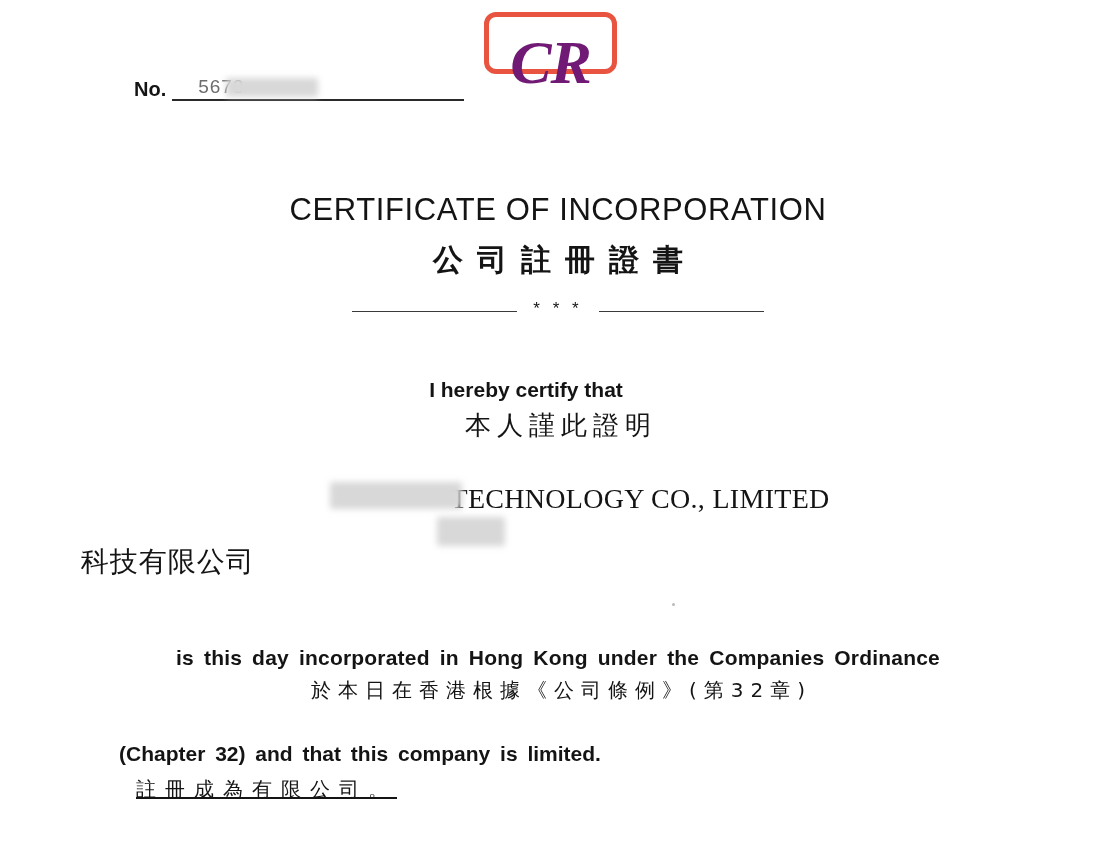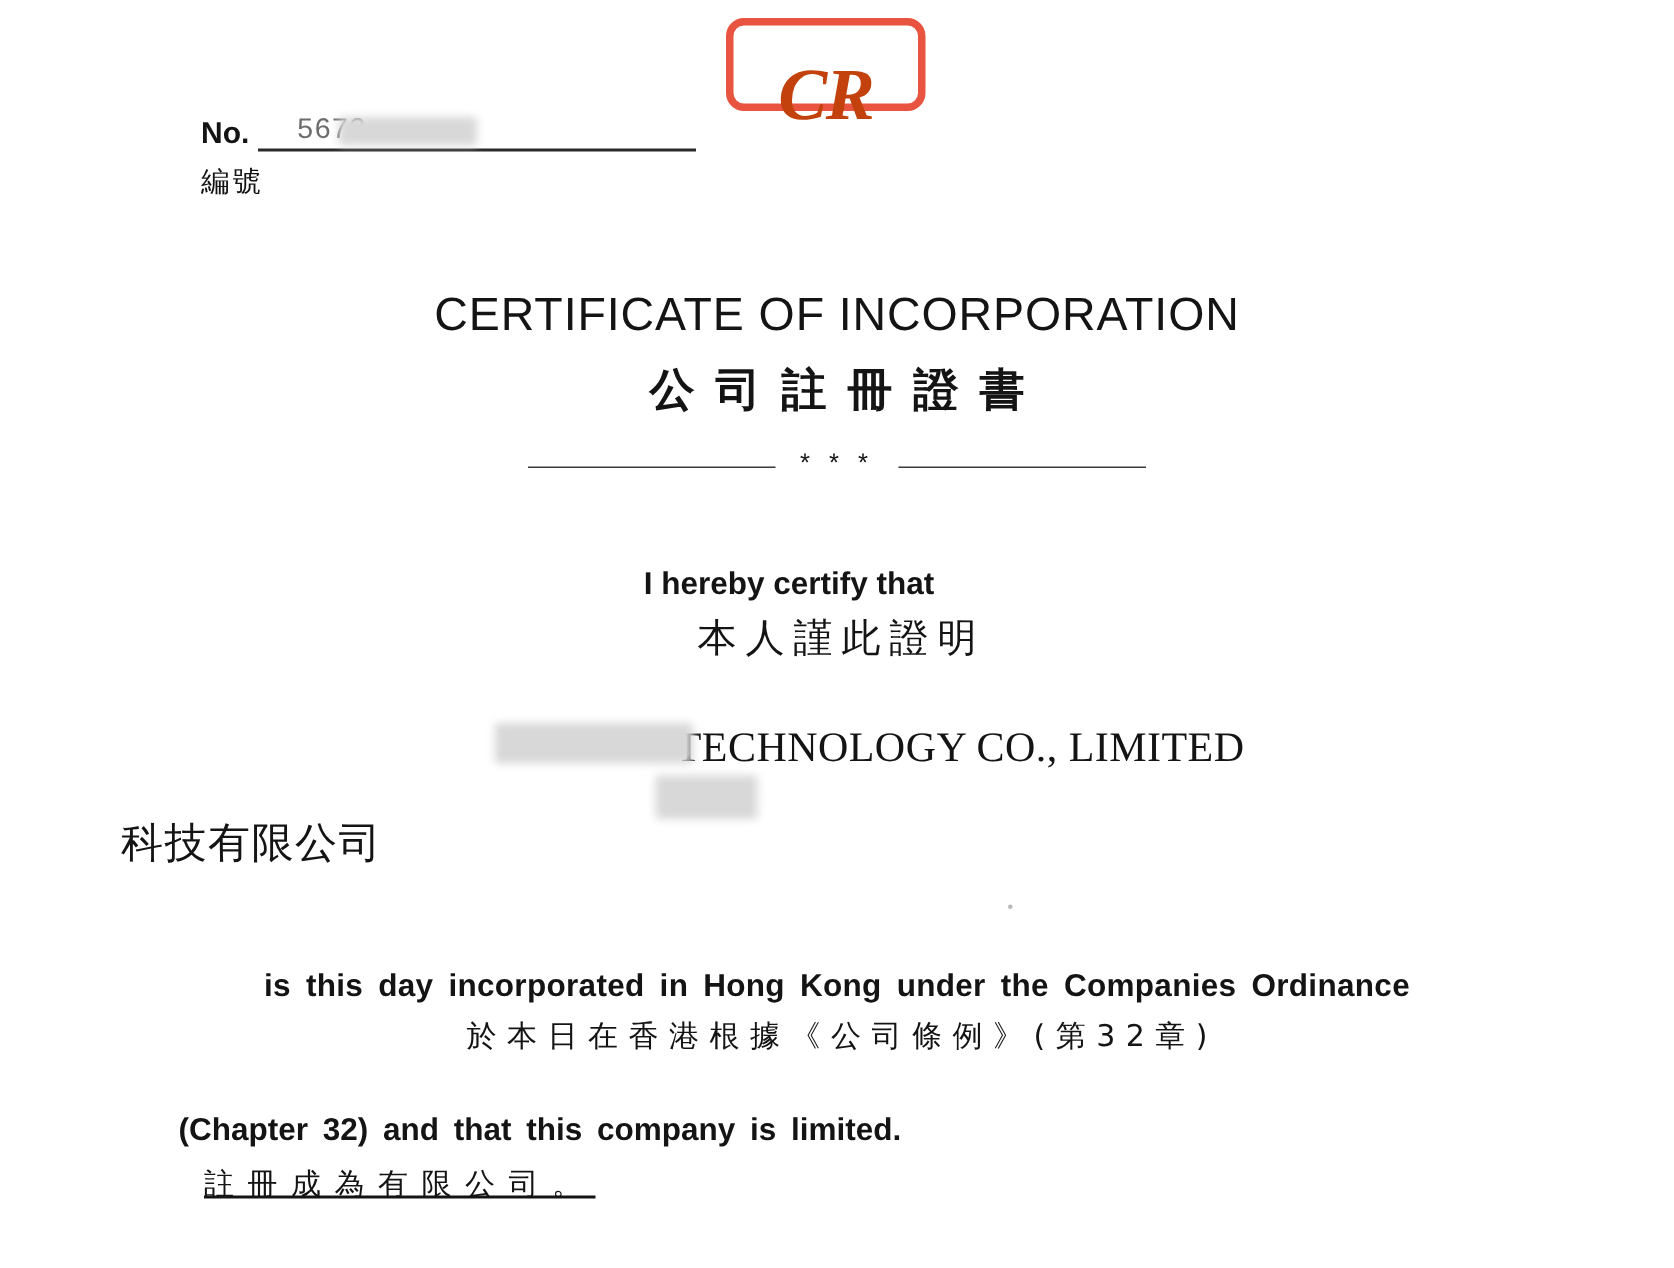"CR" .logo-text { color: #c2410c -> #701a75; font-size: 49px -> 62px }
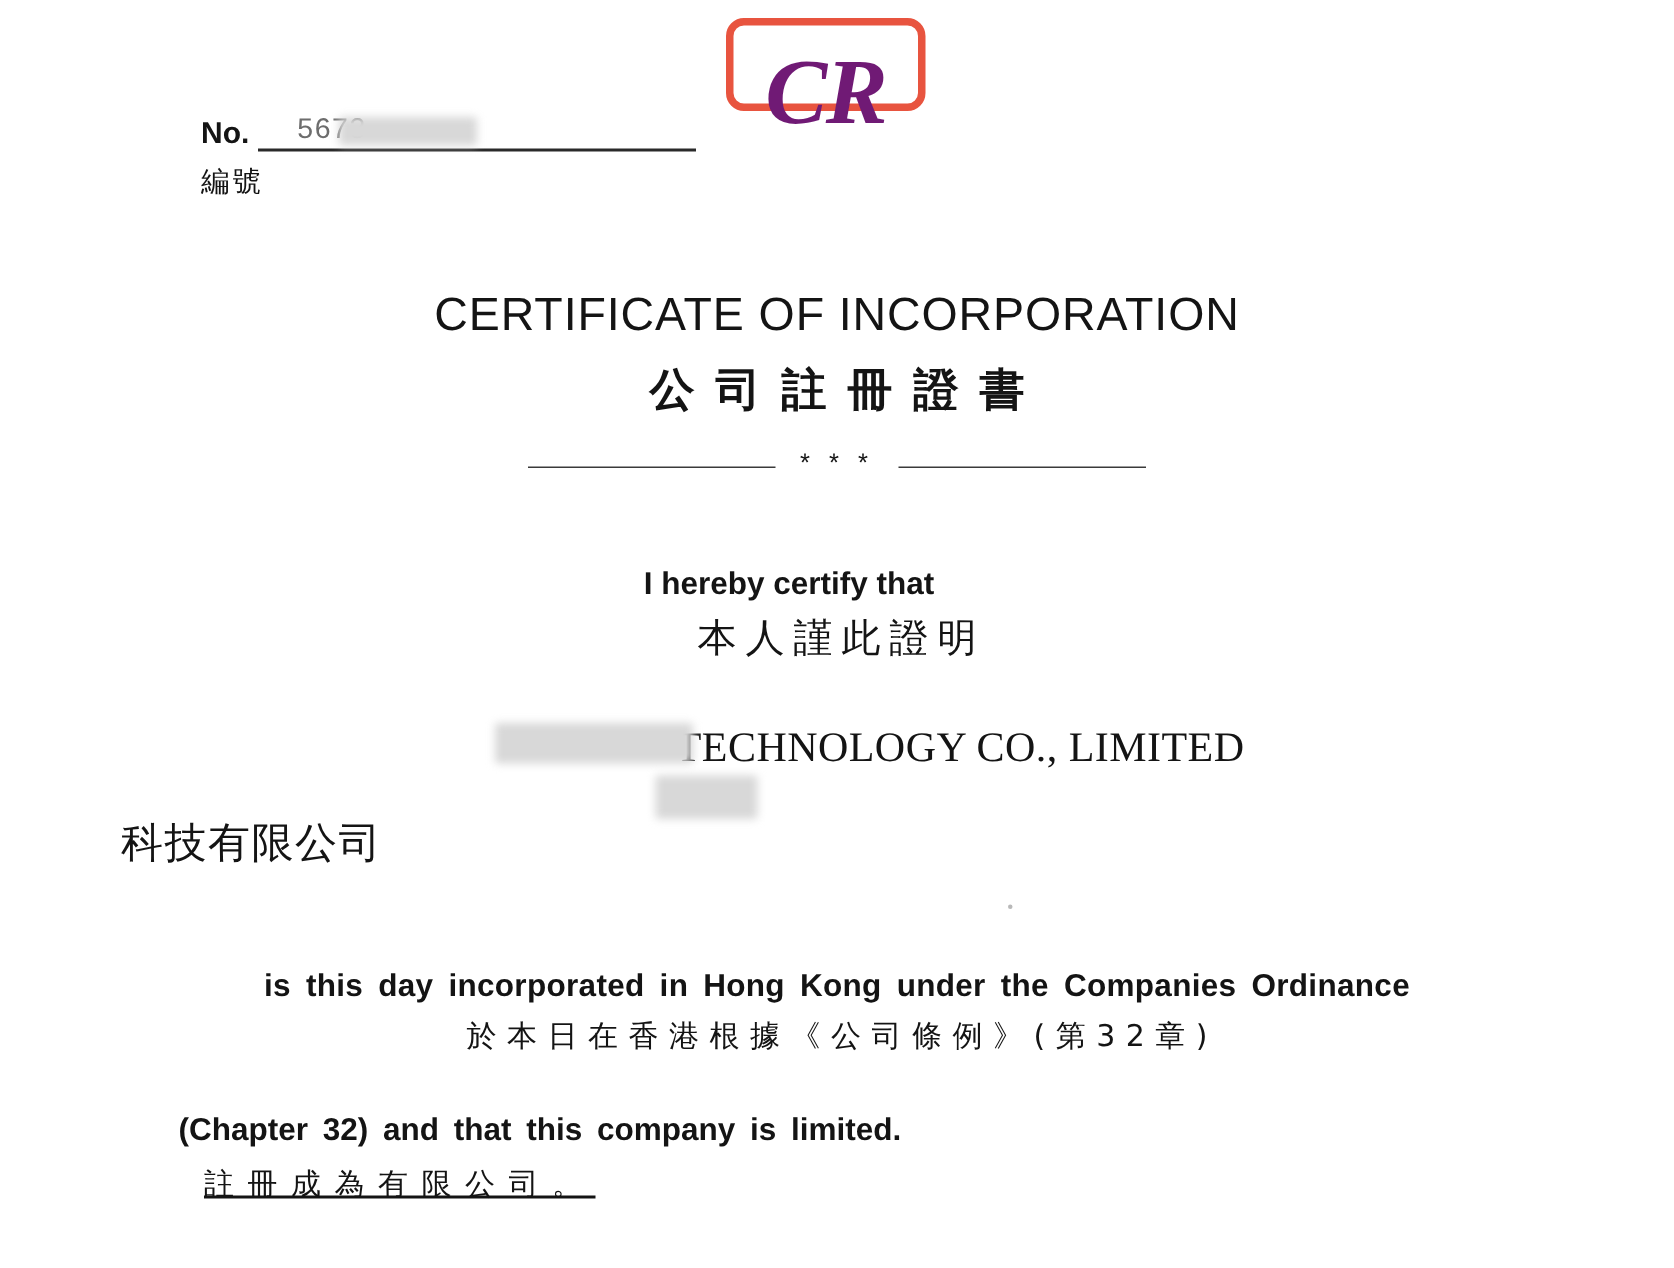"編號" div.no-cn { html: <div>編號</div> -> none }
